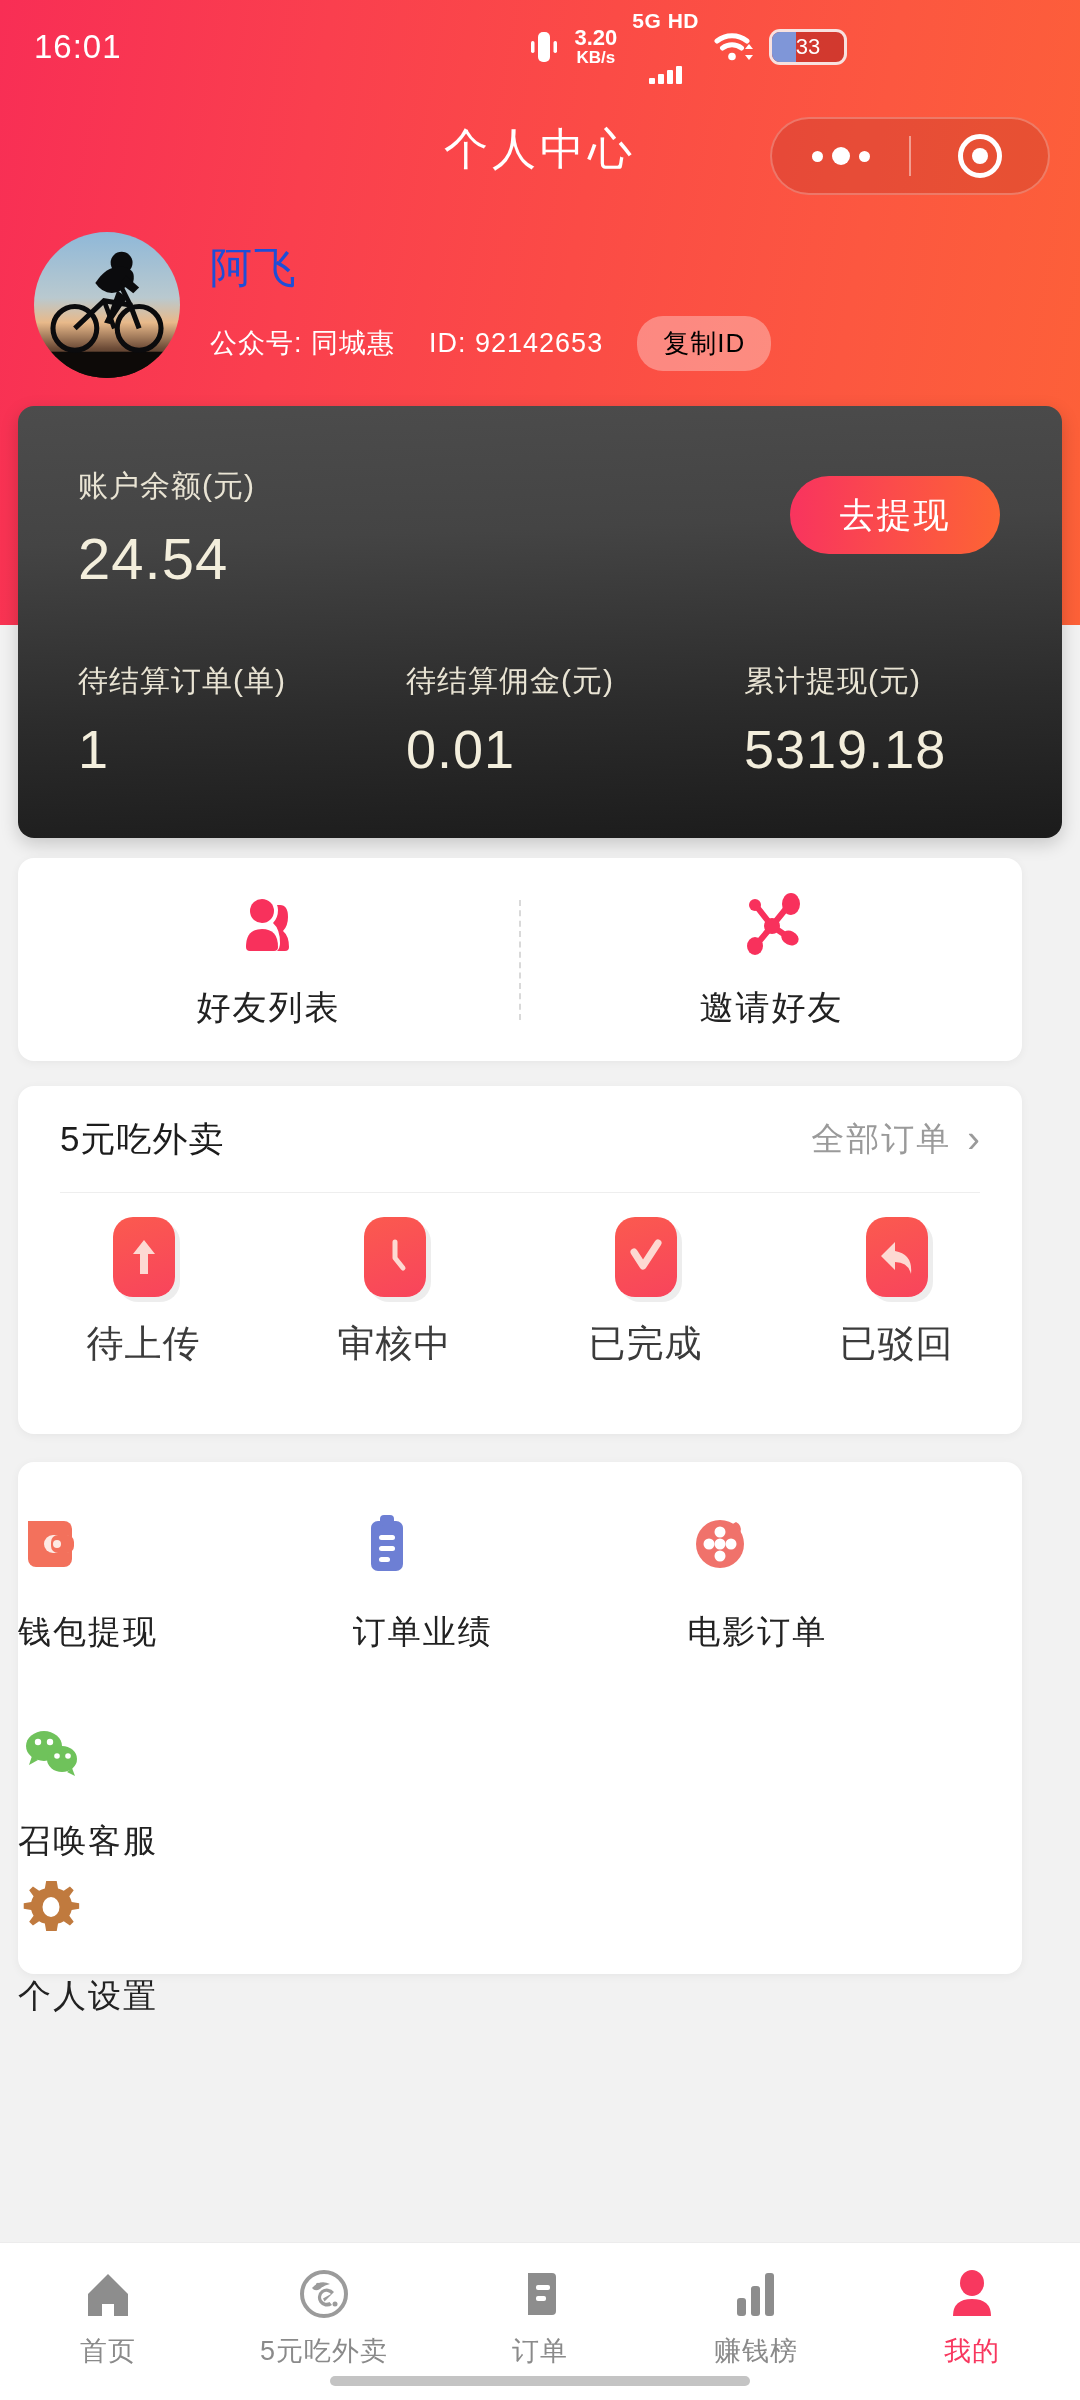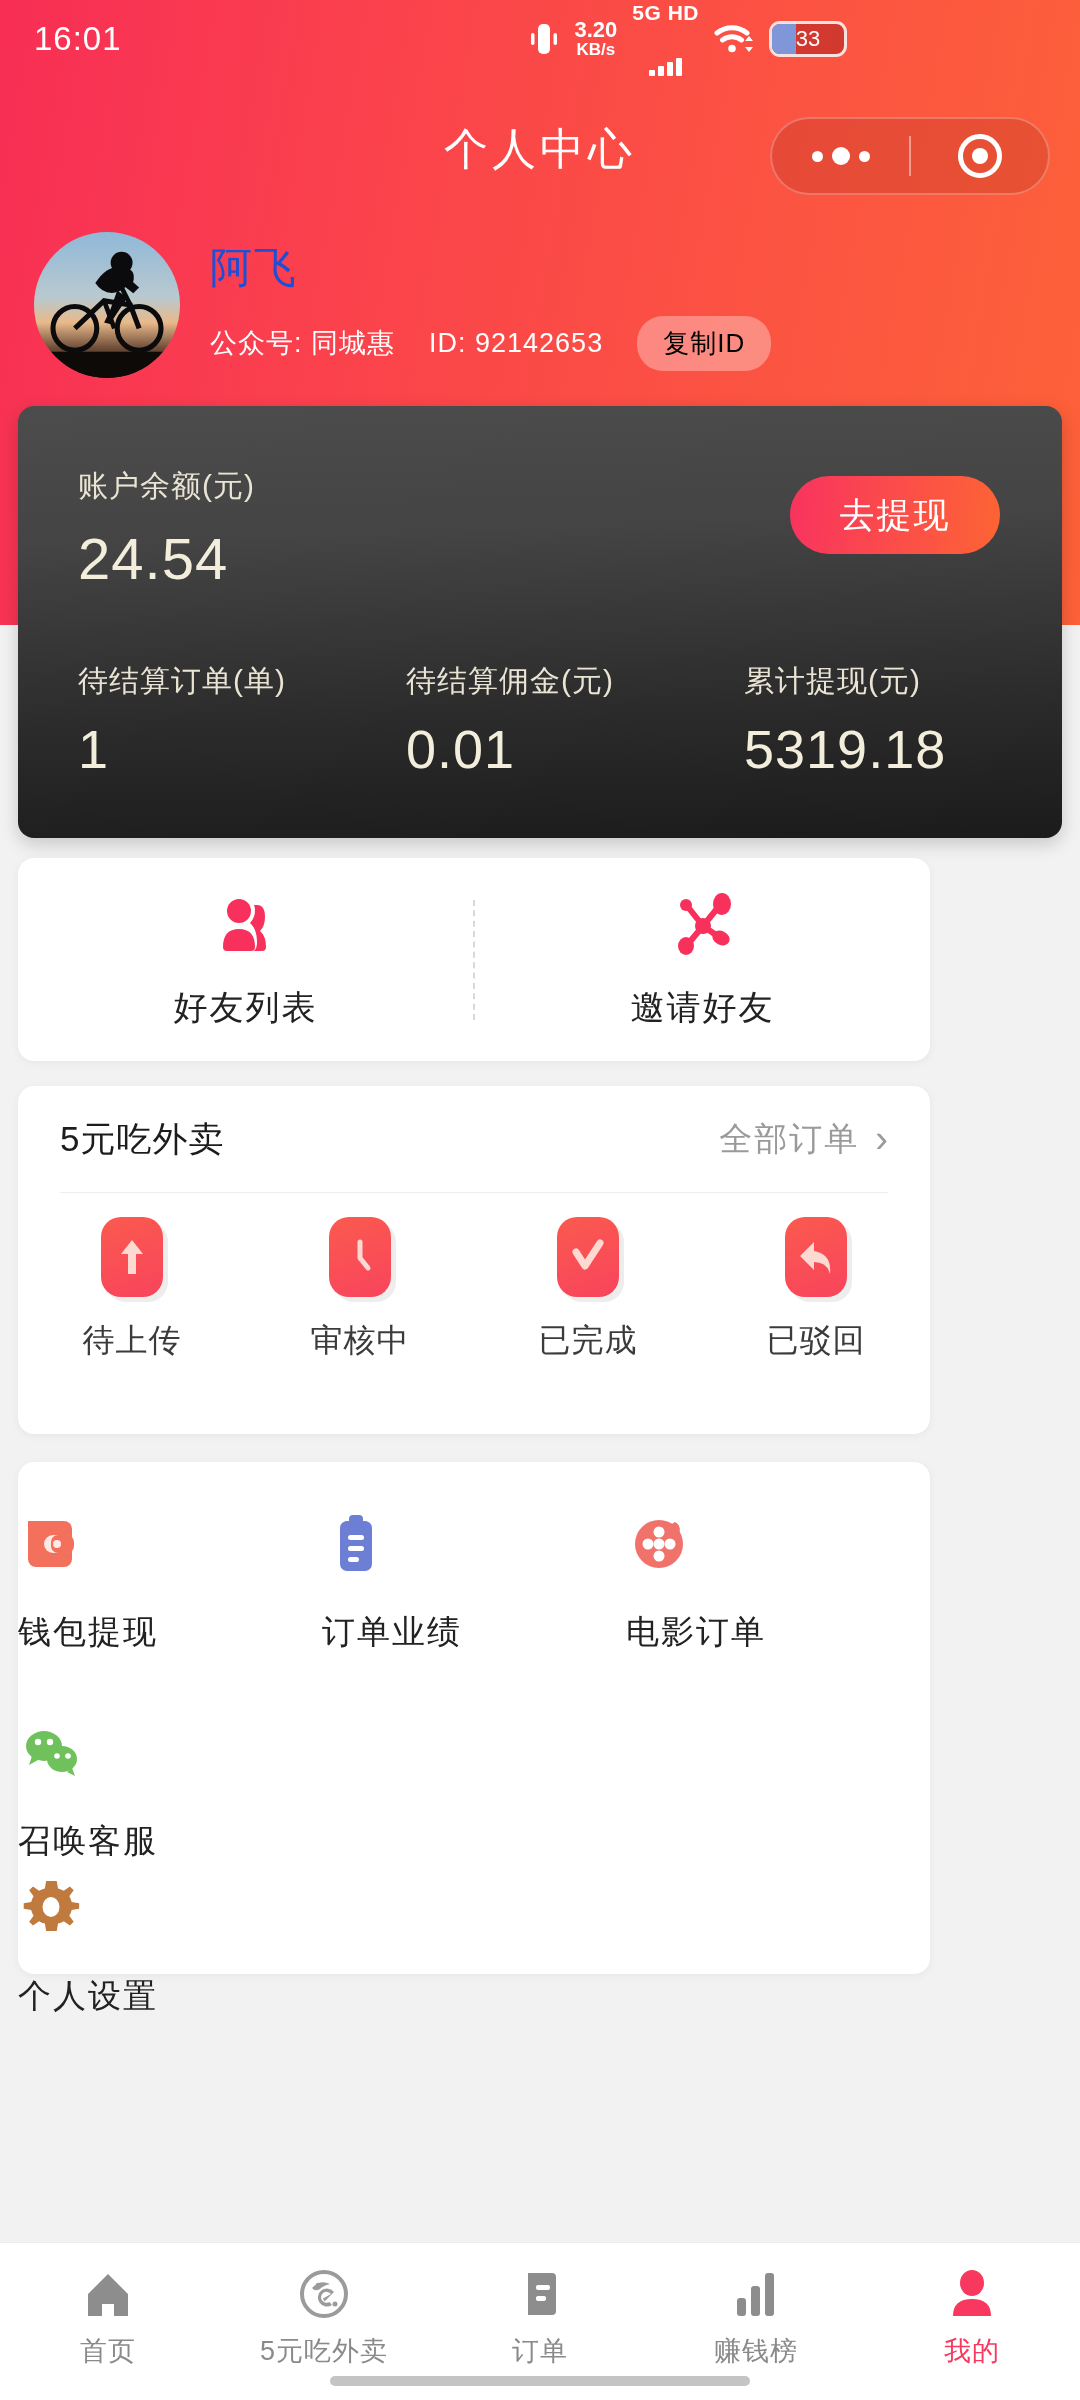"16:01" #status-bar { top: 0 -> 8px }
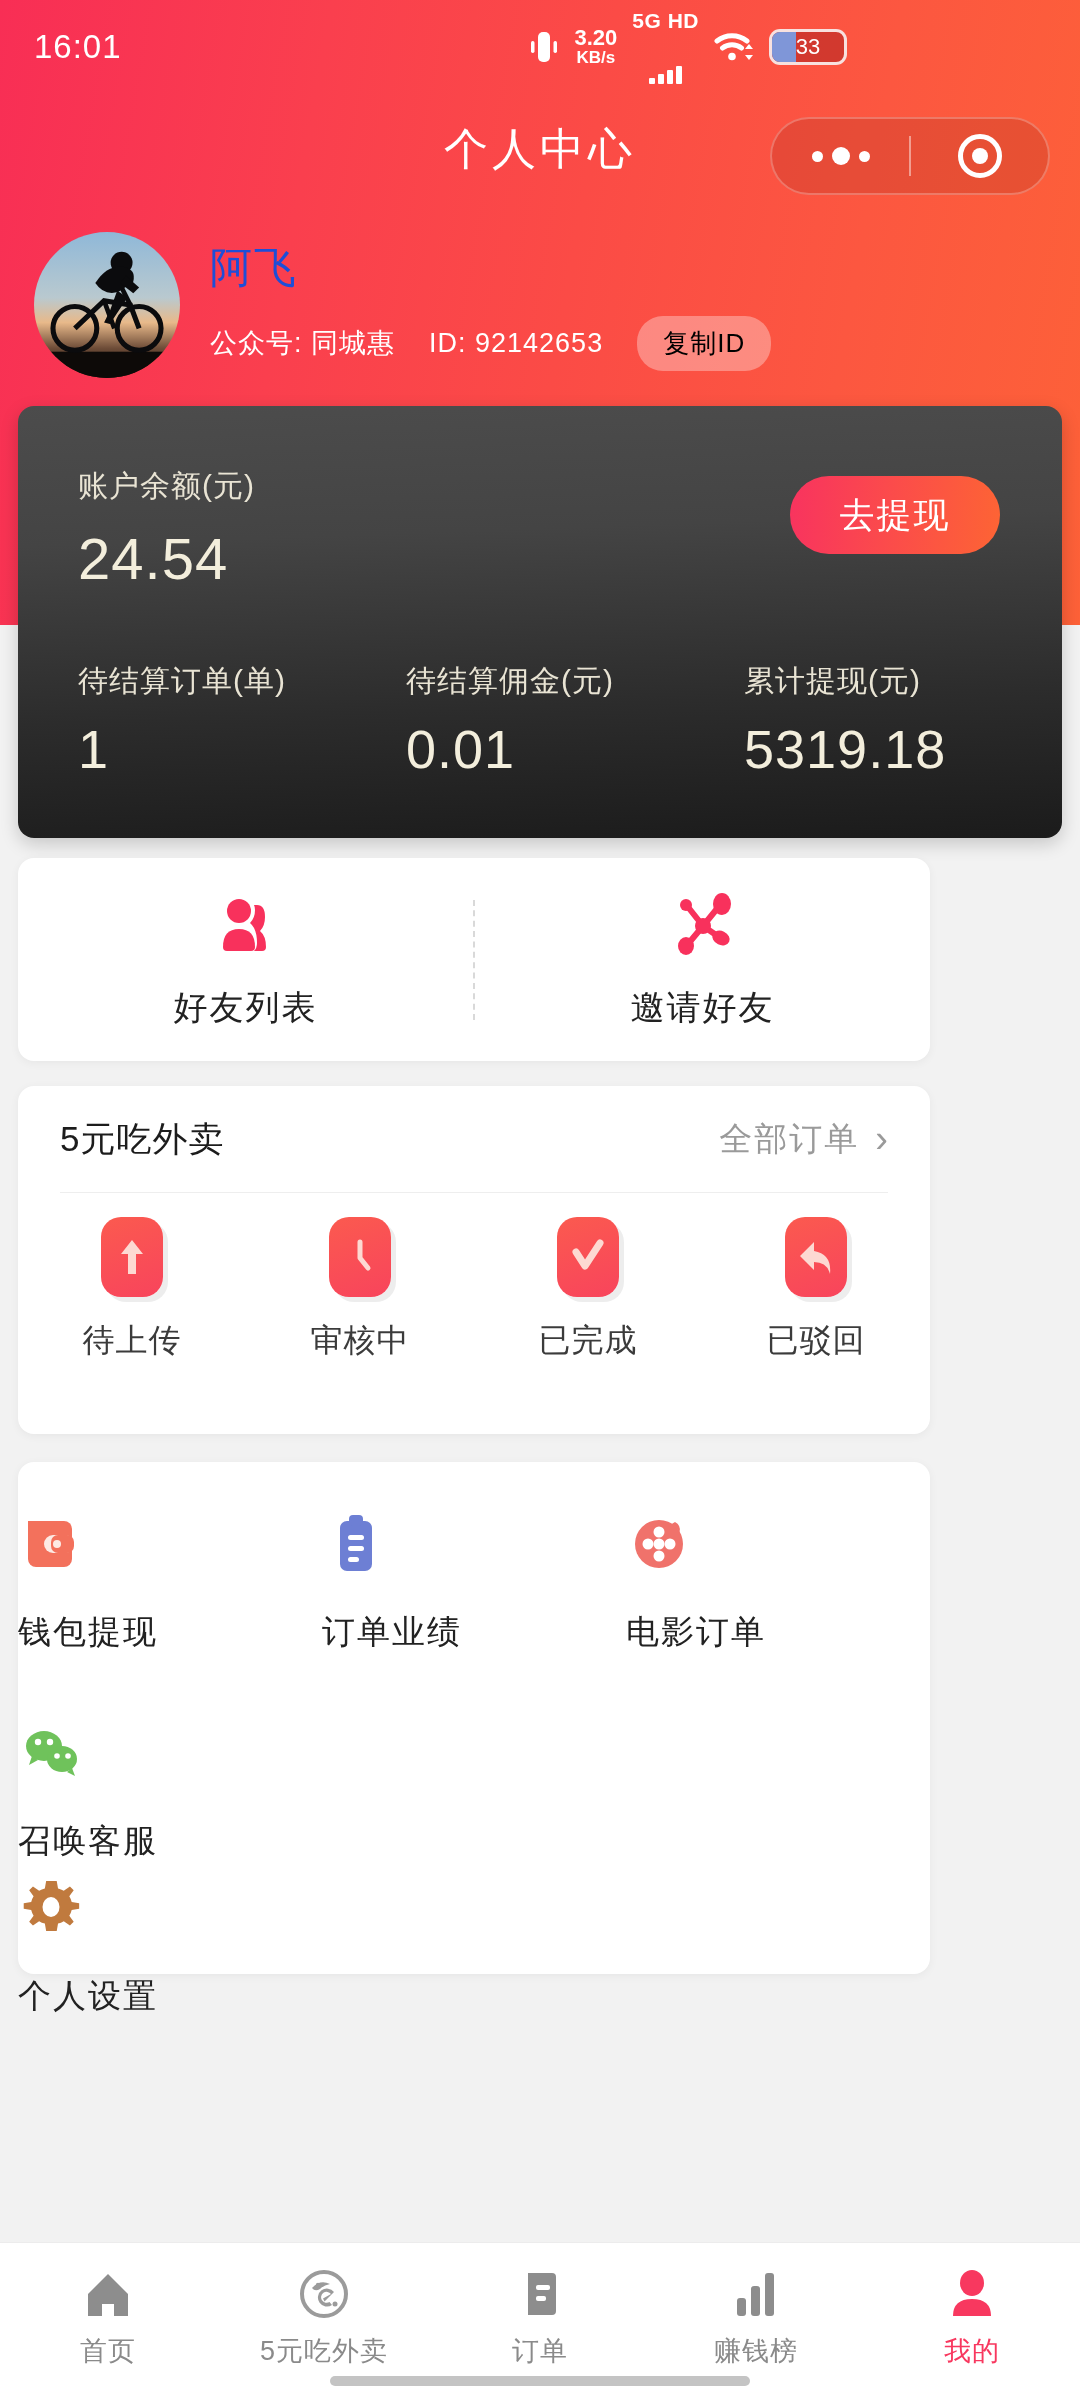"好友列表" .card { width: 912px -> 1004px }
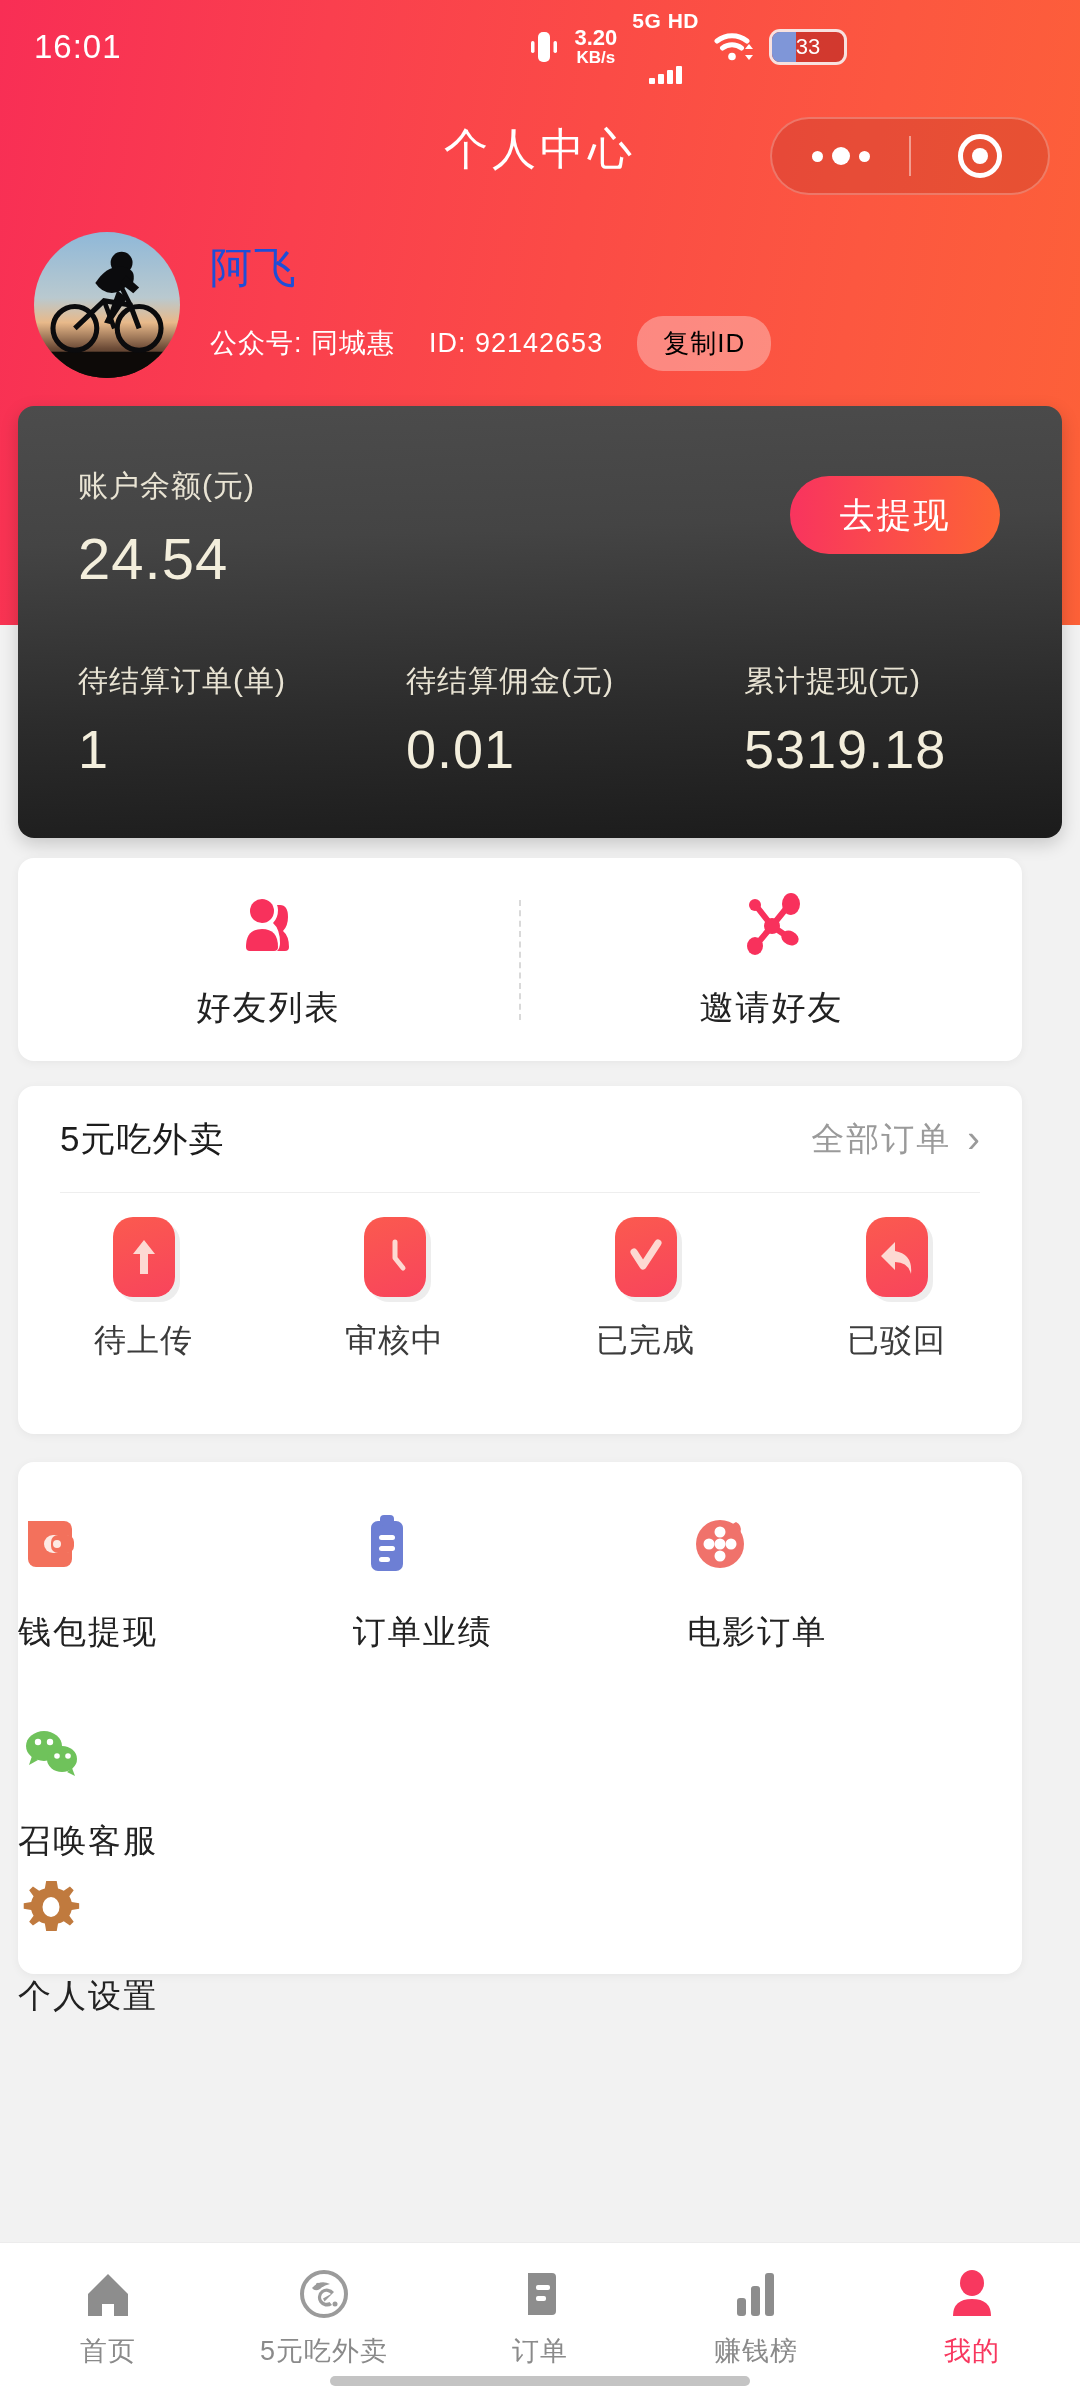"待上传" .status-label { font-size: 32px -> 37px }
